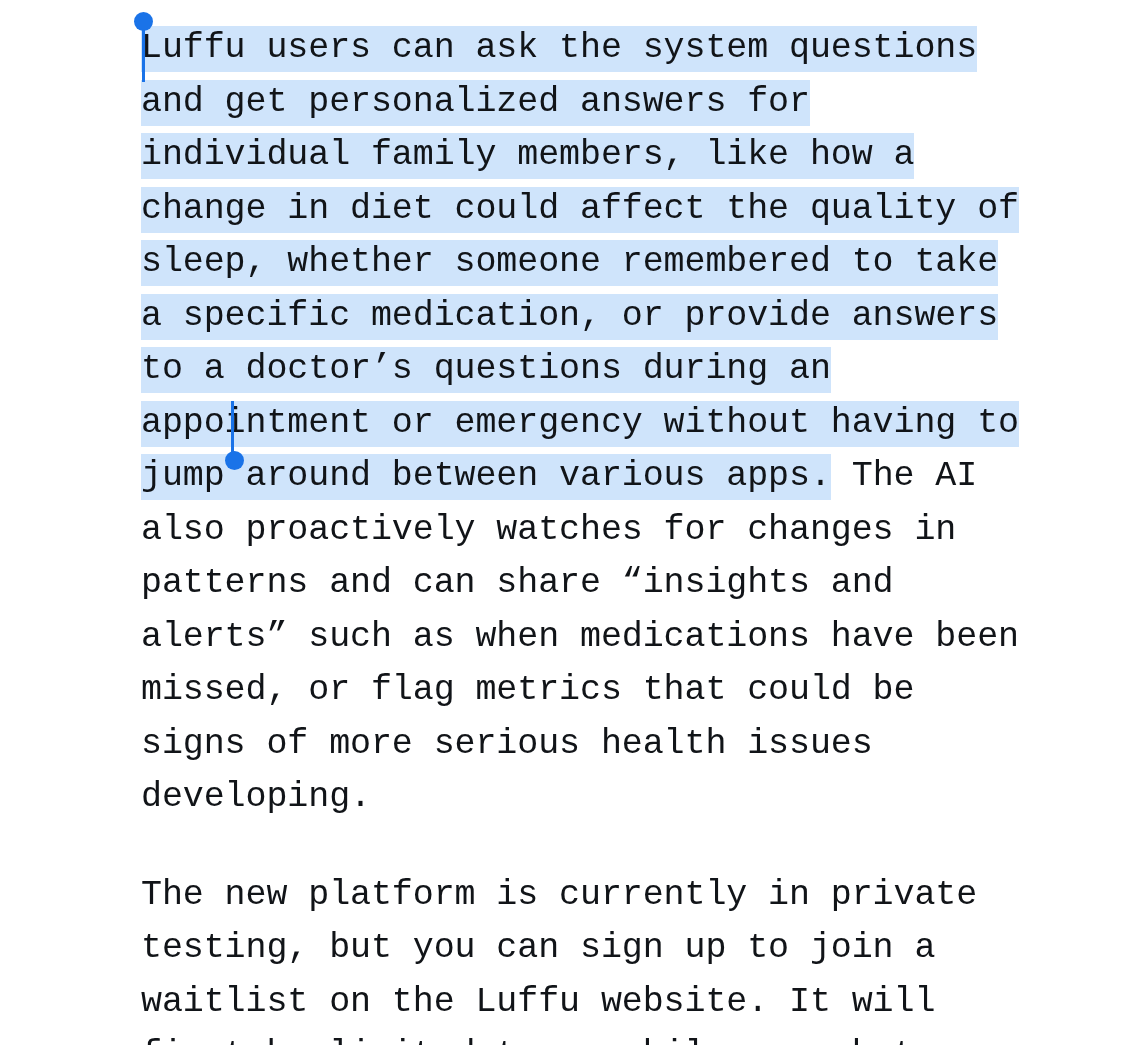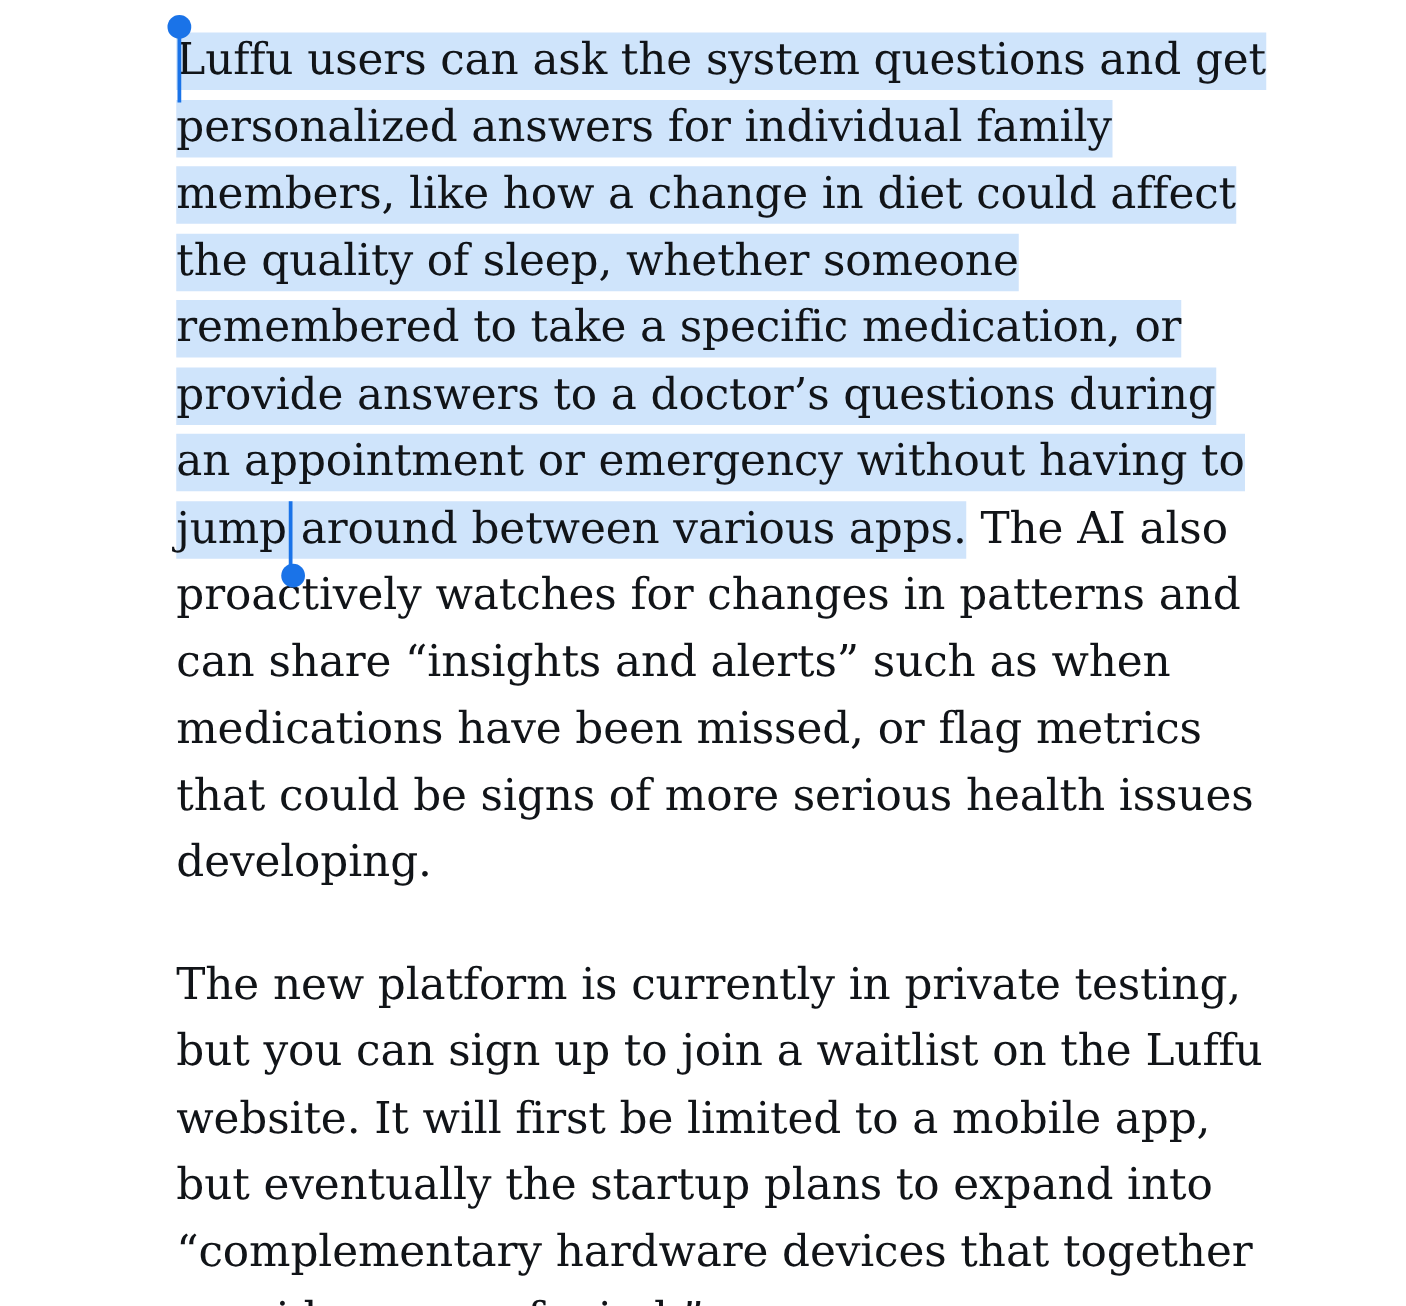"Luffu users can ask the" p { font-family: none -> Liberation Mono, monospace }
